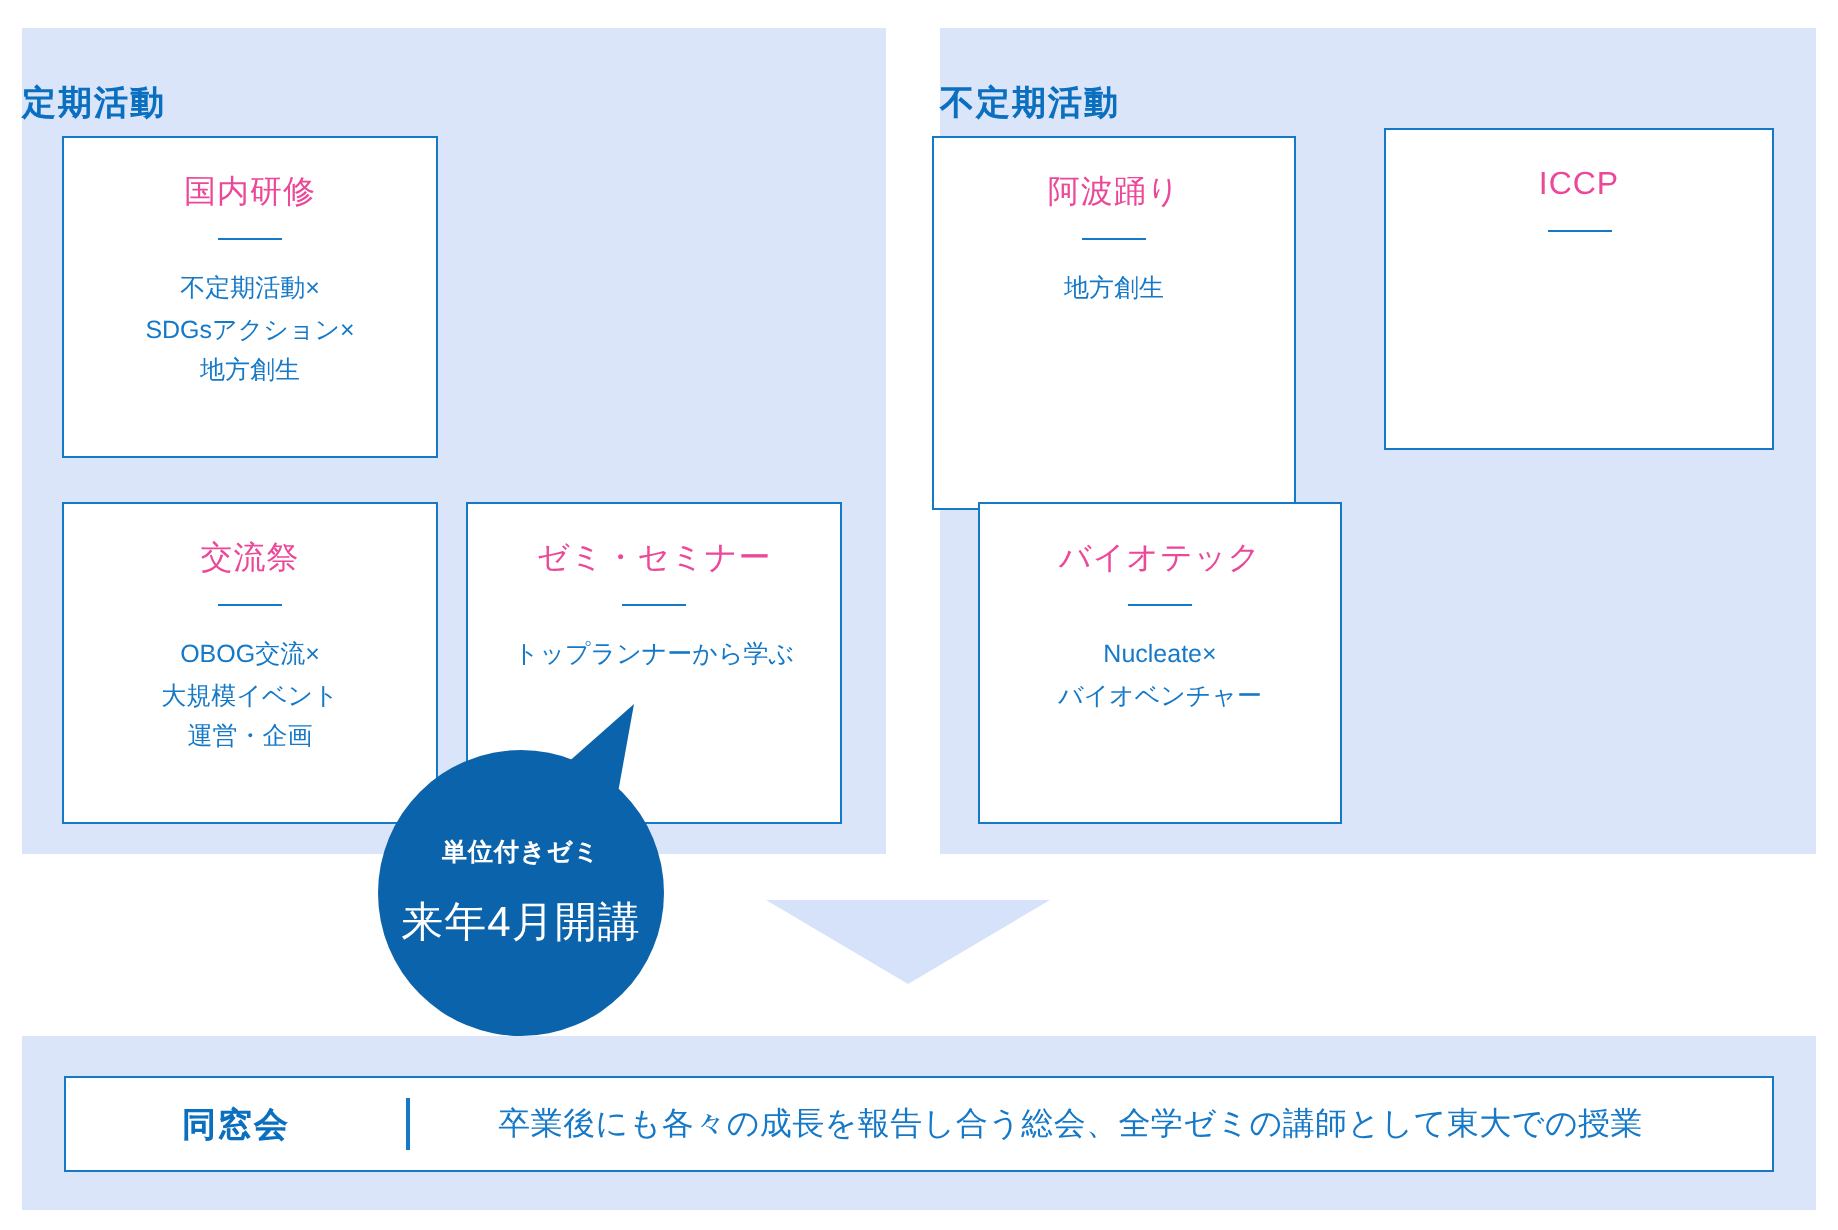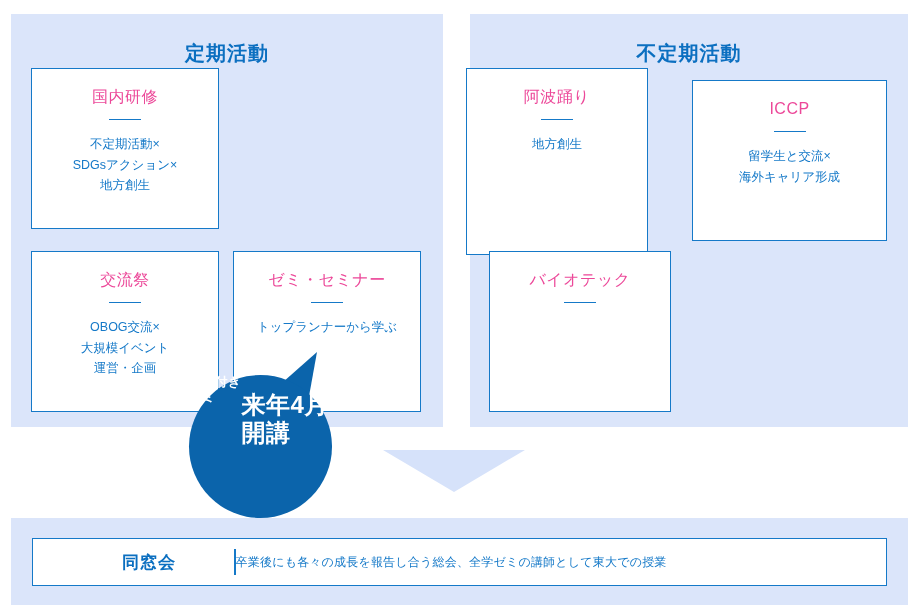"定期活動" .panel-title { font-size: 20px -> 17px; text-align: center -> left }
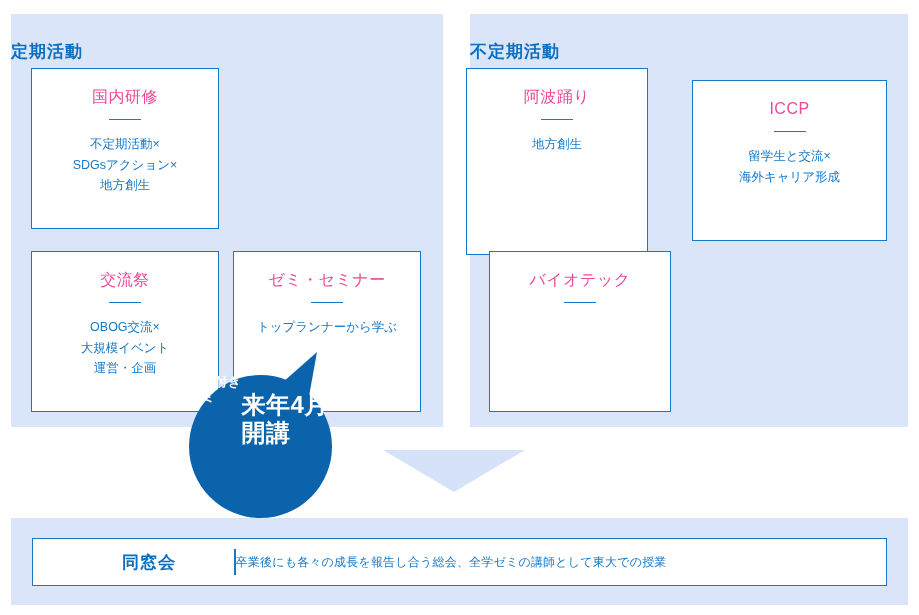"ICCP" .c-iccp { top: 80px -> 64px }
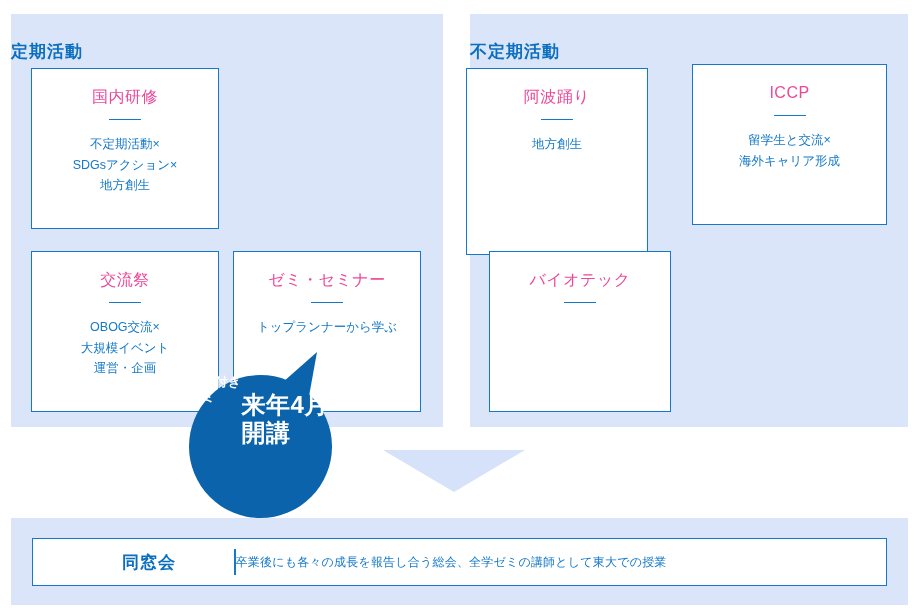"留学生と交流×" div.card-body { html: <div>留学生と交流× 海外キャリア形成</div> -> none }
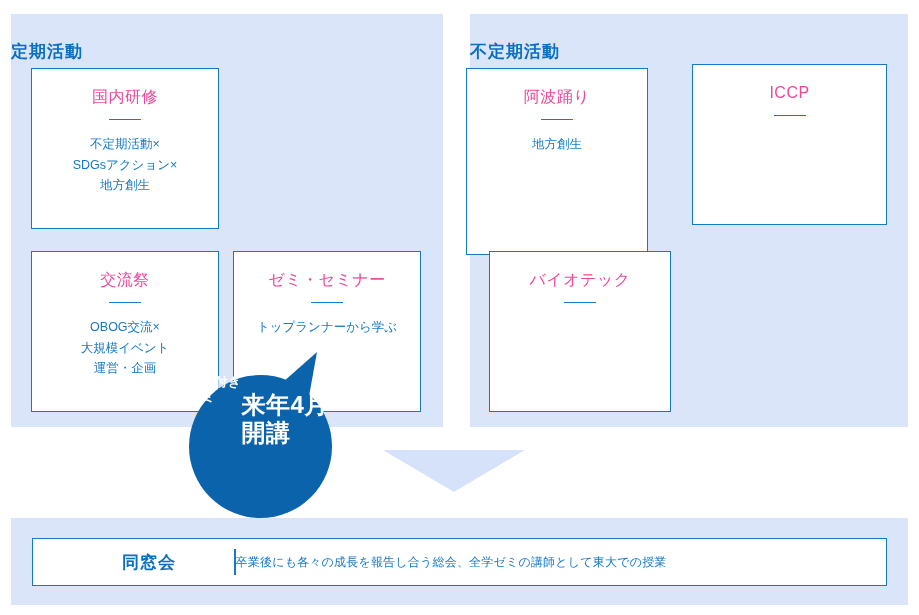"Nucleate×" div.card-body { html: none -> <div>Nucleate× バイオベンチャー</div> }
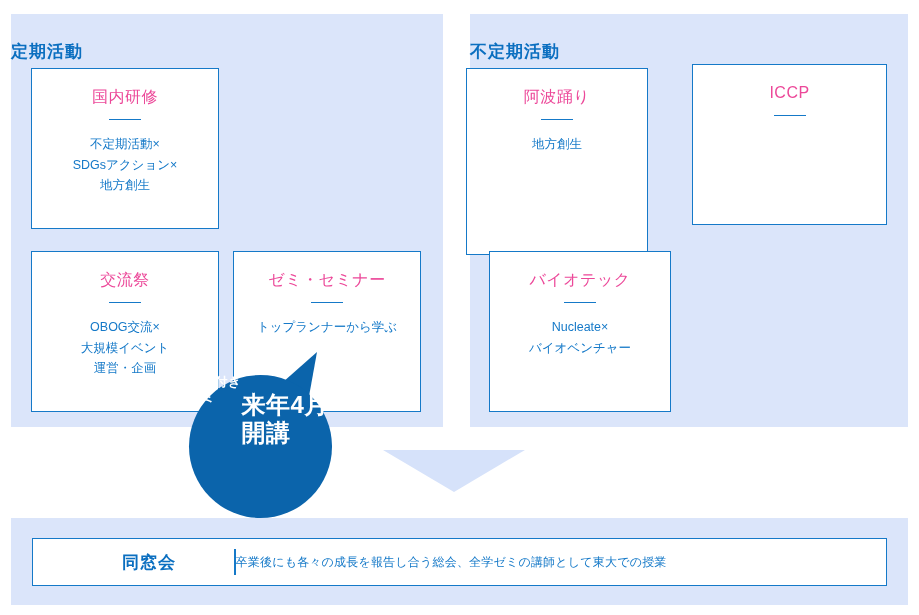"単位付きゼミ" .badge-circle { align-items: flex-start -> center; flex-direction: row -> column }
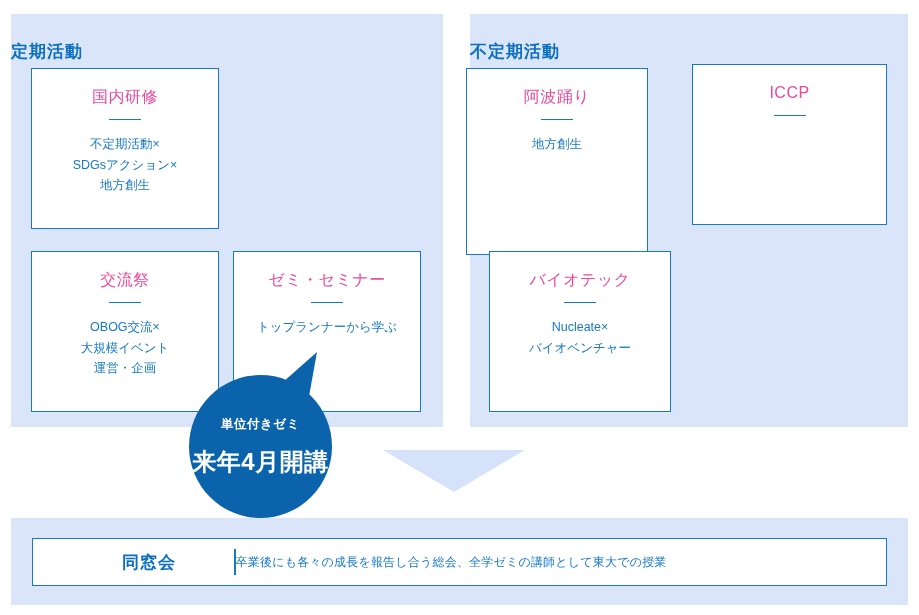"来年4月開講" .badge-main { font-size: 24px -> 21px; font-weight: bold -> normal }
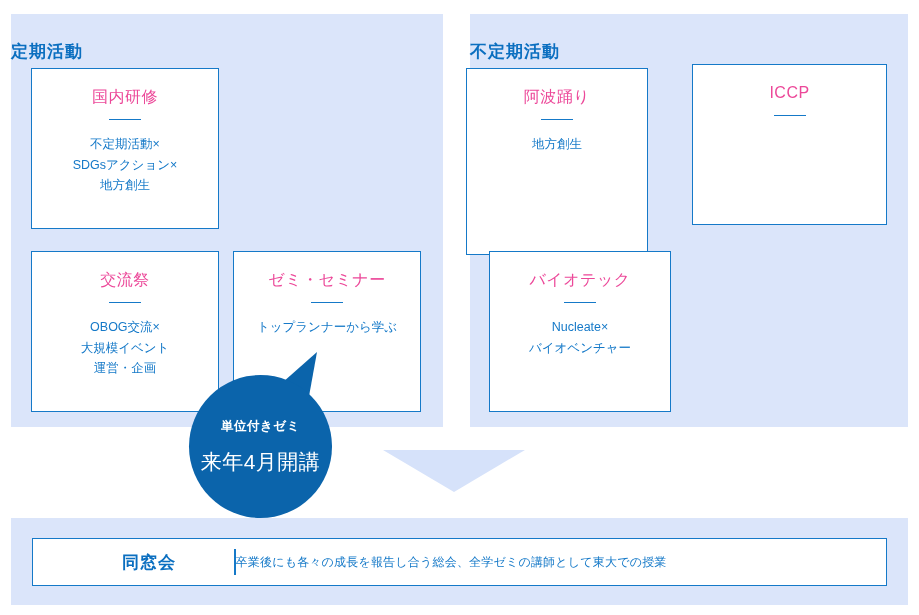"同窓会" .bottom-label { padding-left: 31px -> none }
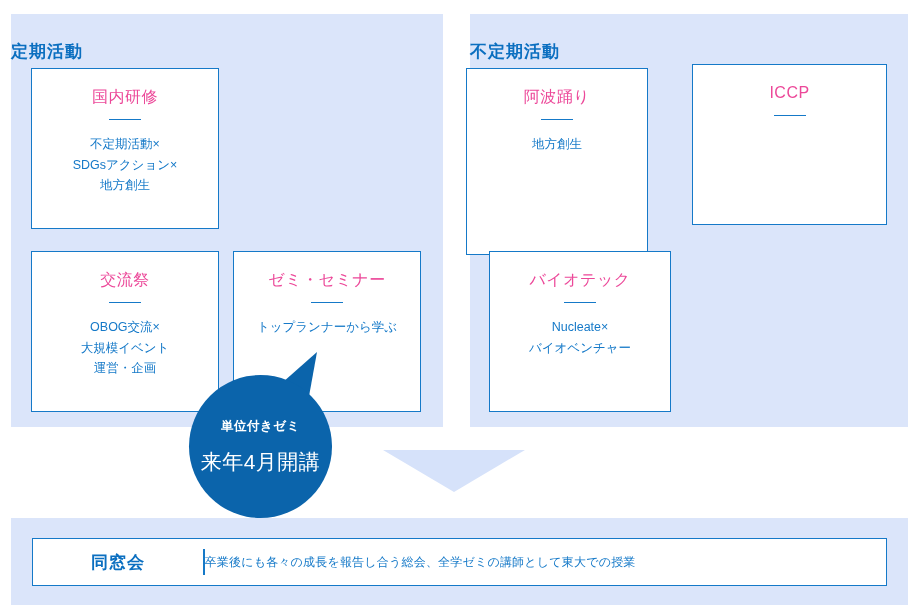"卒業後にも各々の成長を報告し合う総会、全学ゼミの講師として東大での授業" .bottom-text { font-size: 12px -> 16px; text-align: none -> center }
